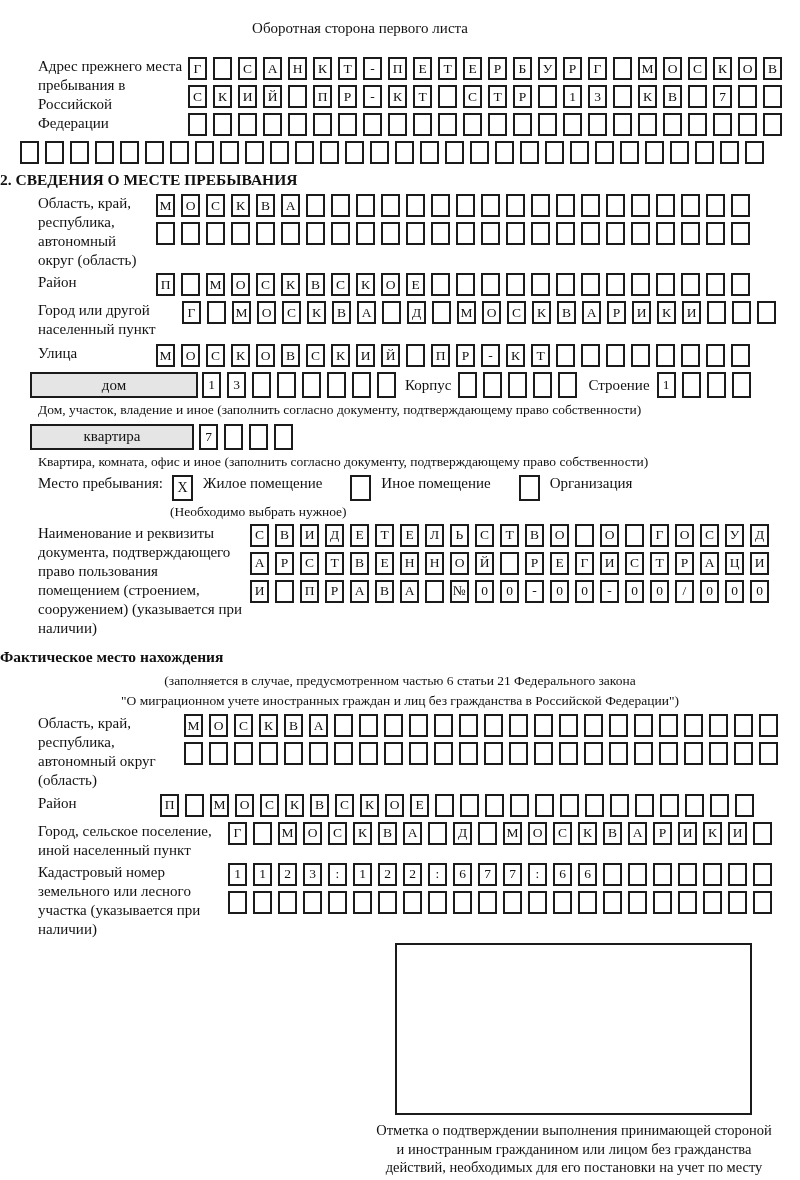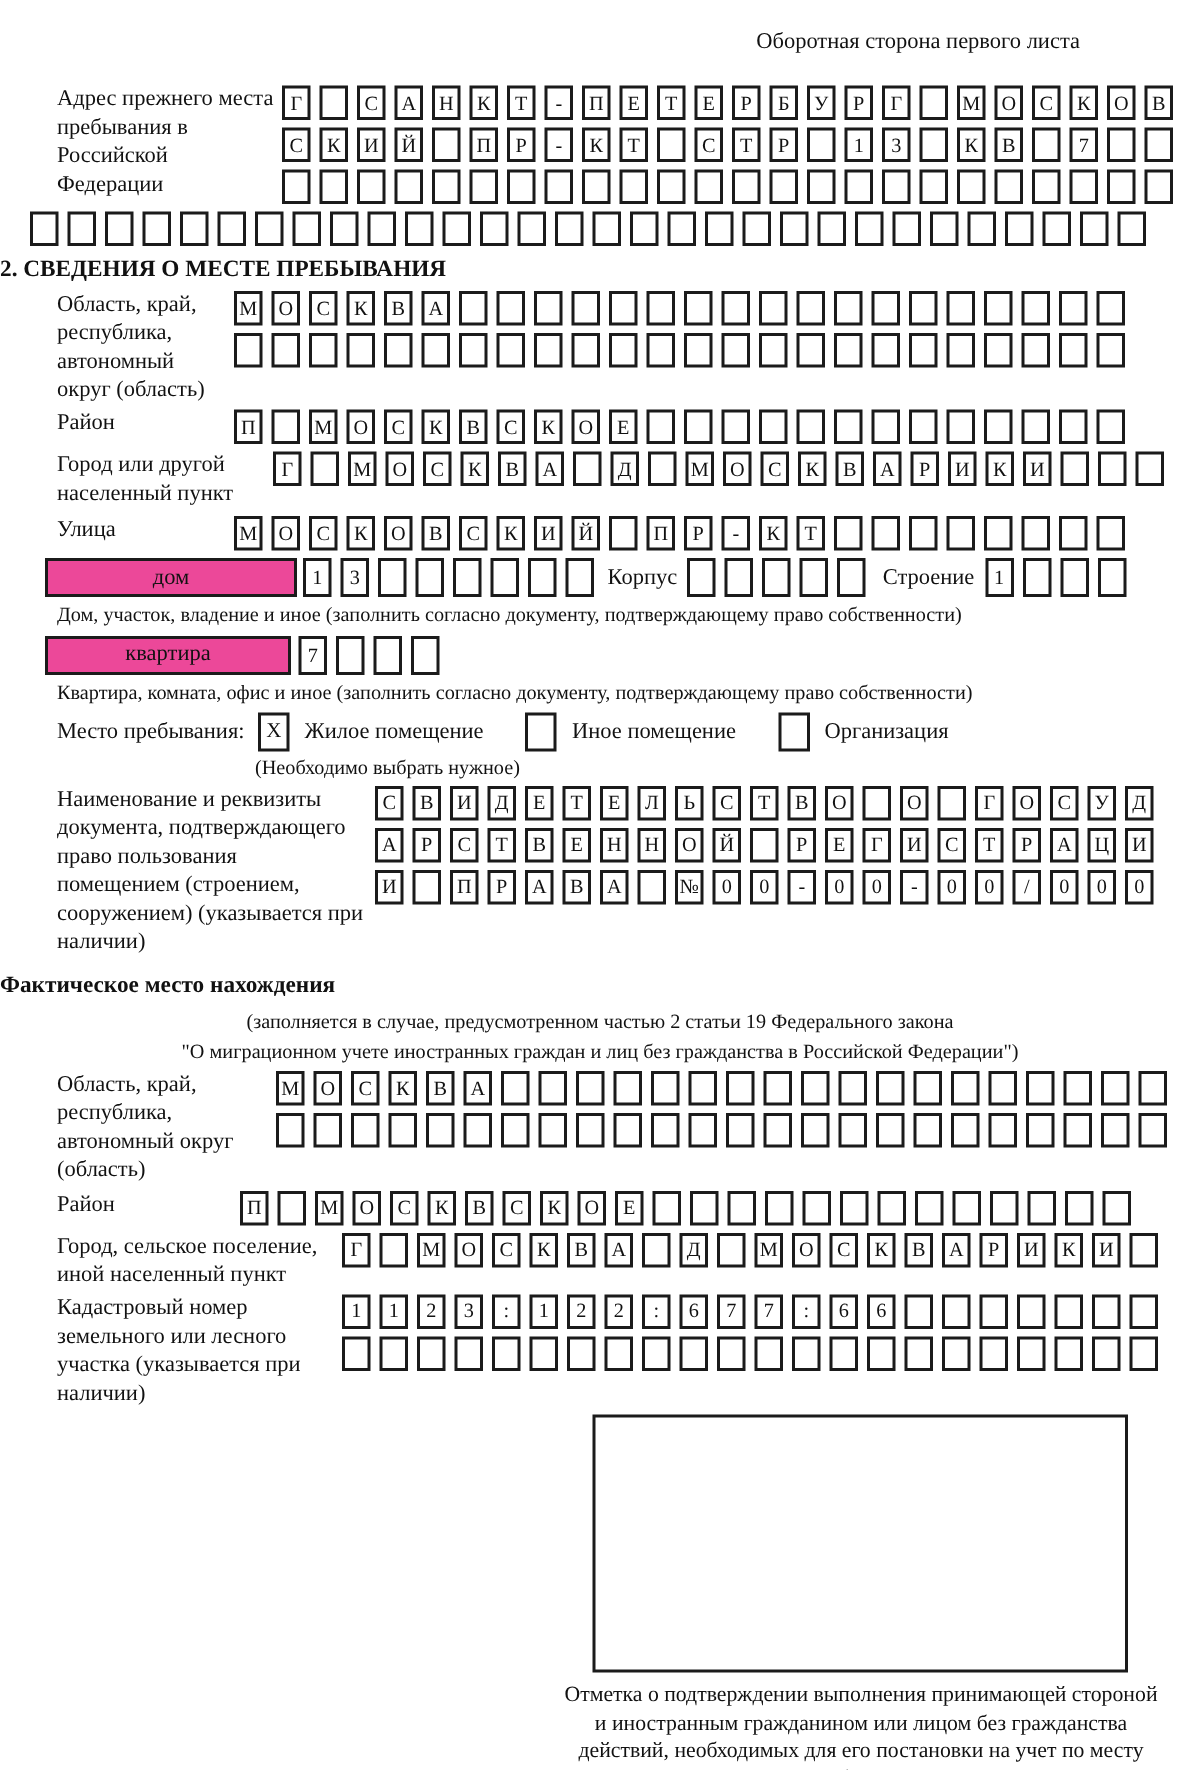"Оборотная сторона первого листа" .header-note { text-align: right -> center }
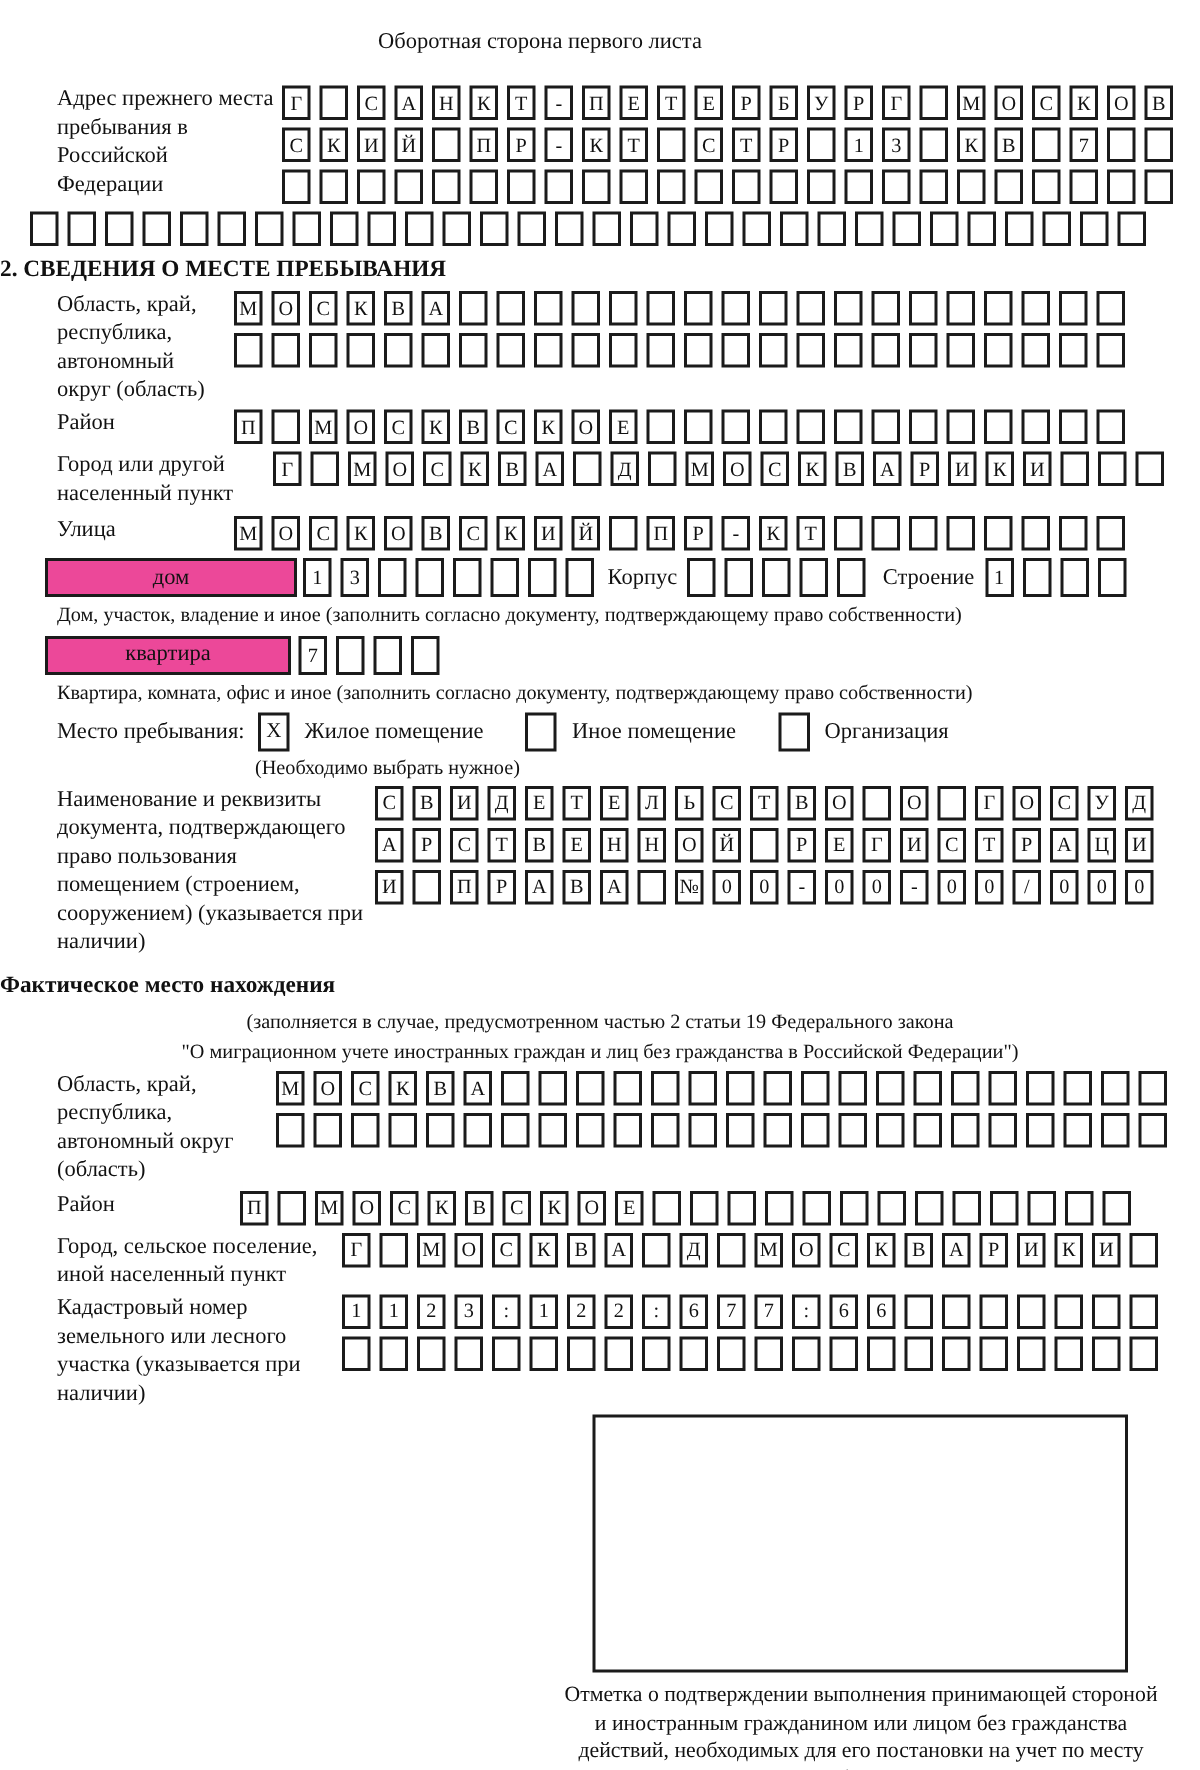"дом" .widebox { background: #ec4899 -> #e5e5e5 }
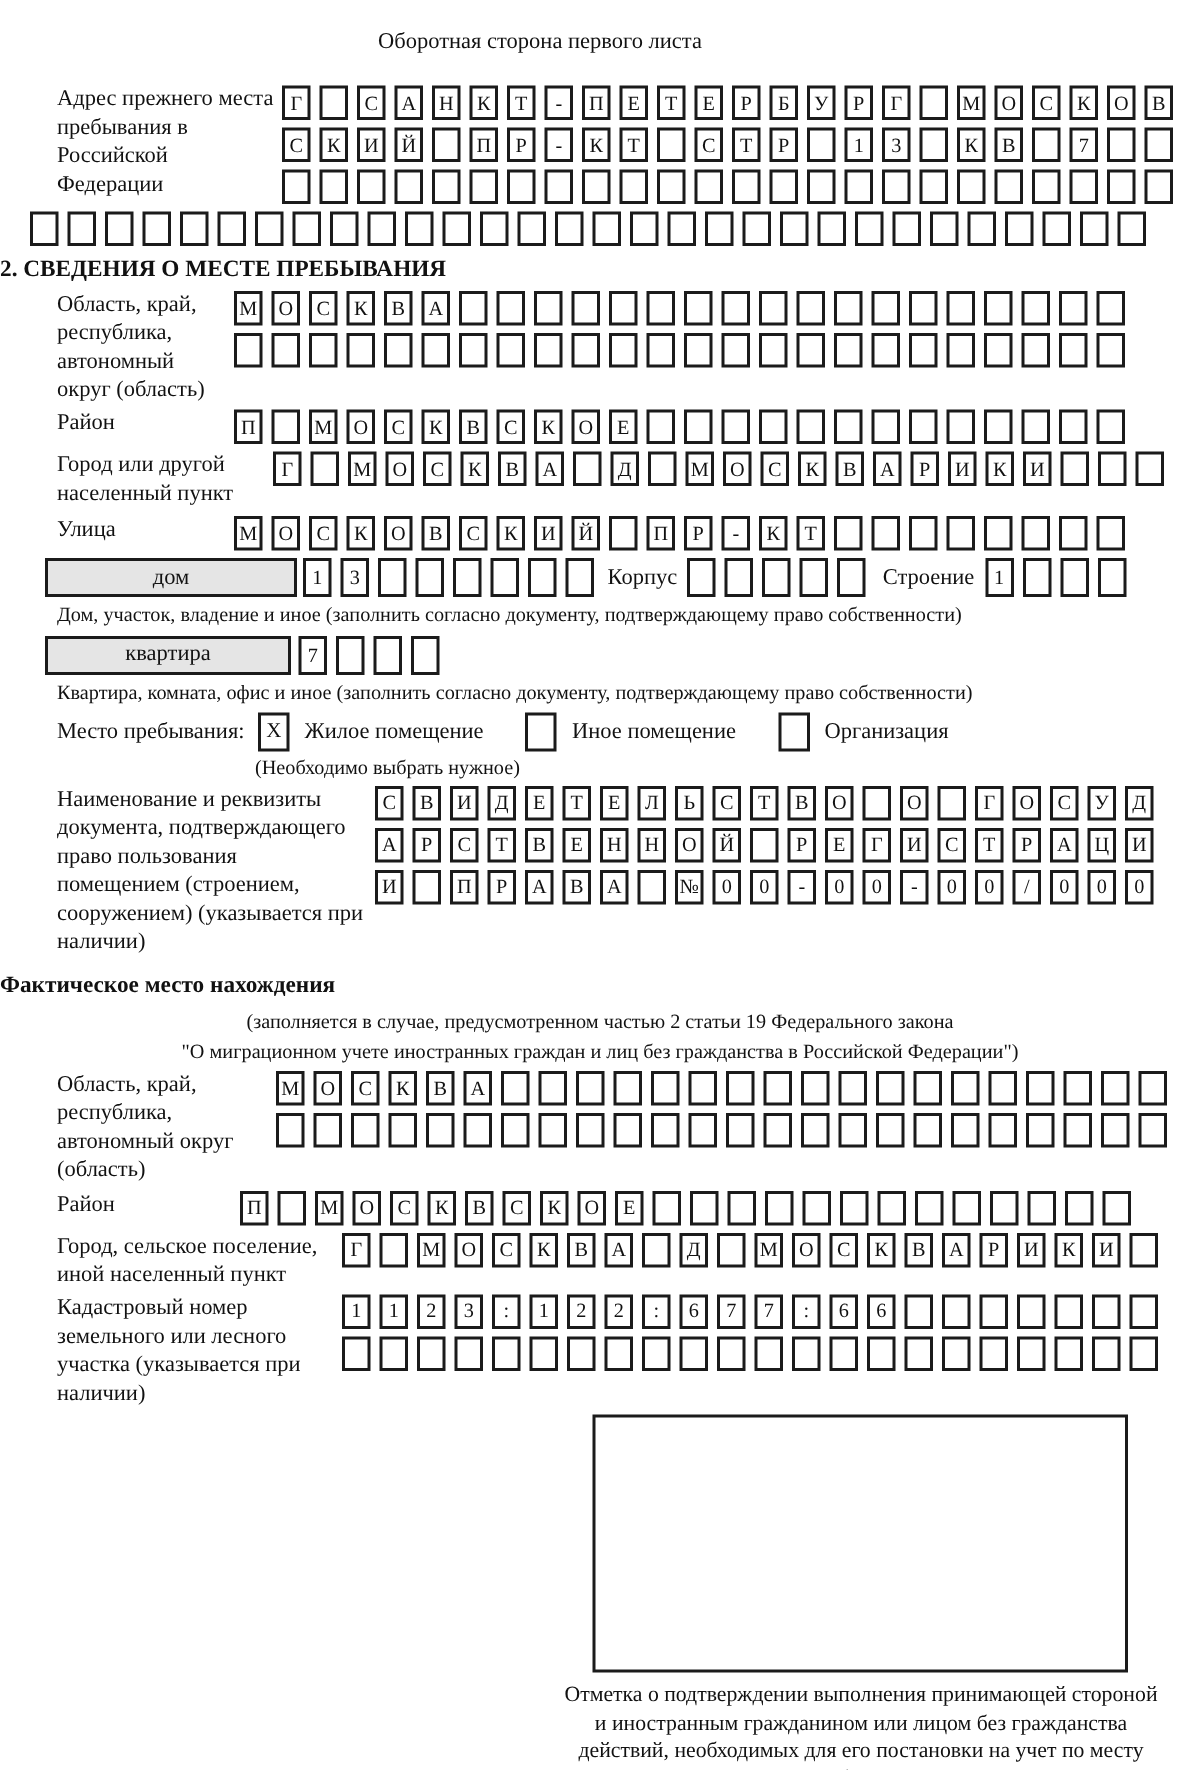"Место пребывания:" .stayrow { align-items: center -> flex-start }
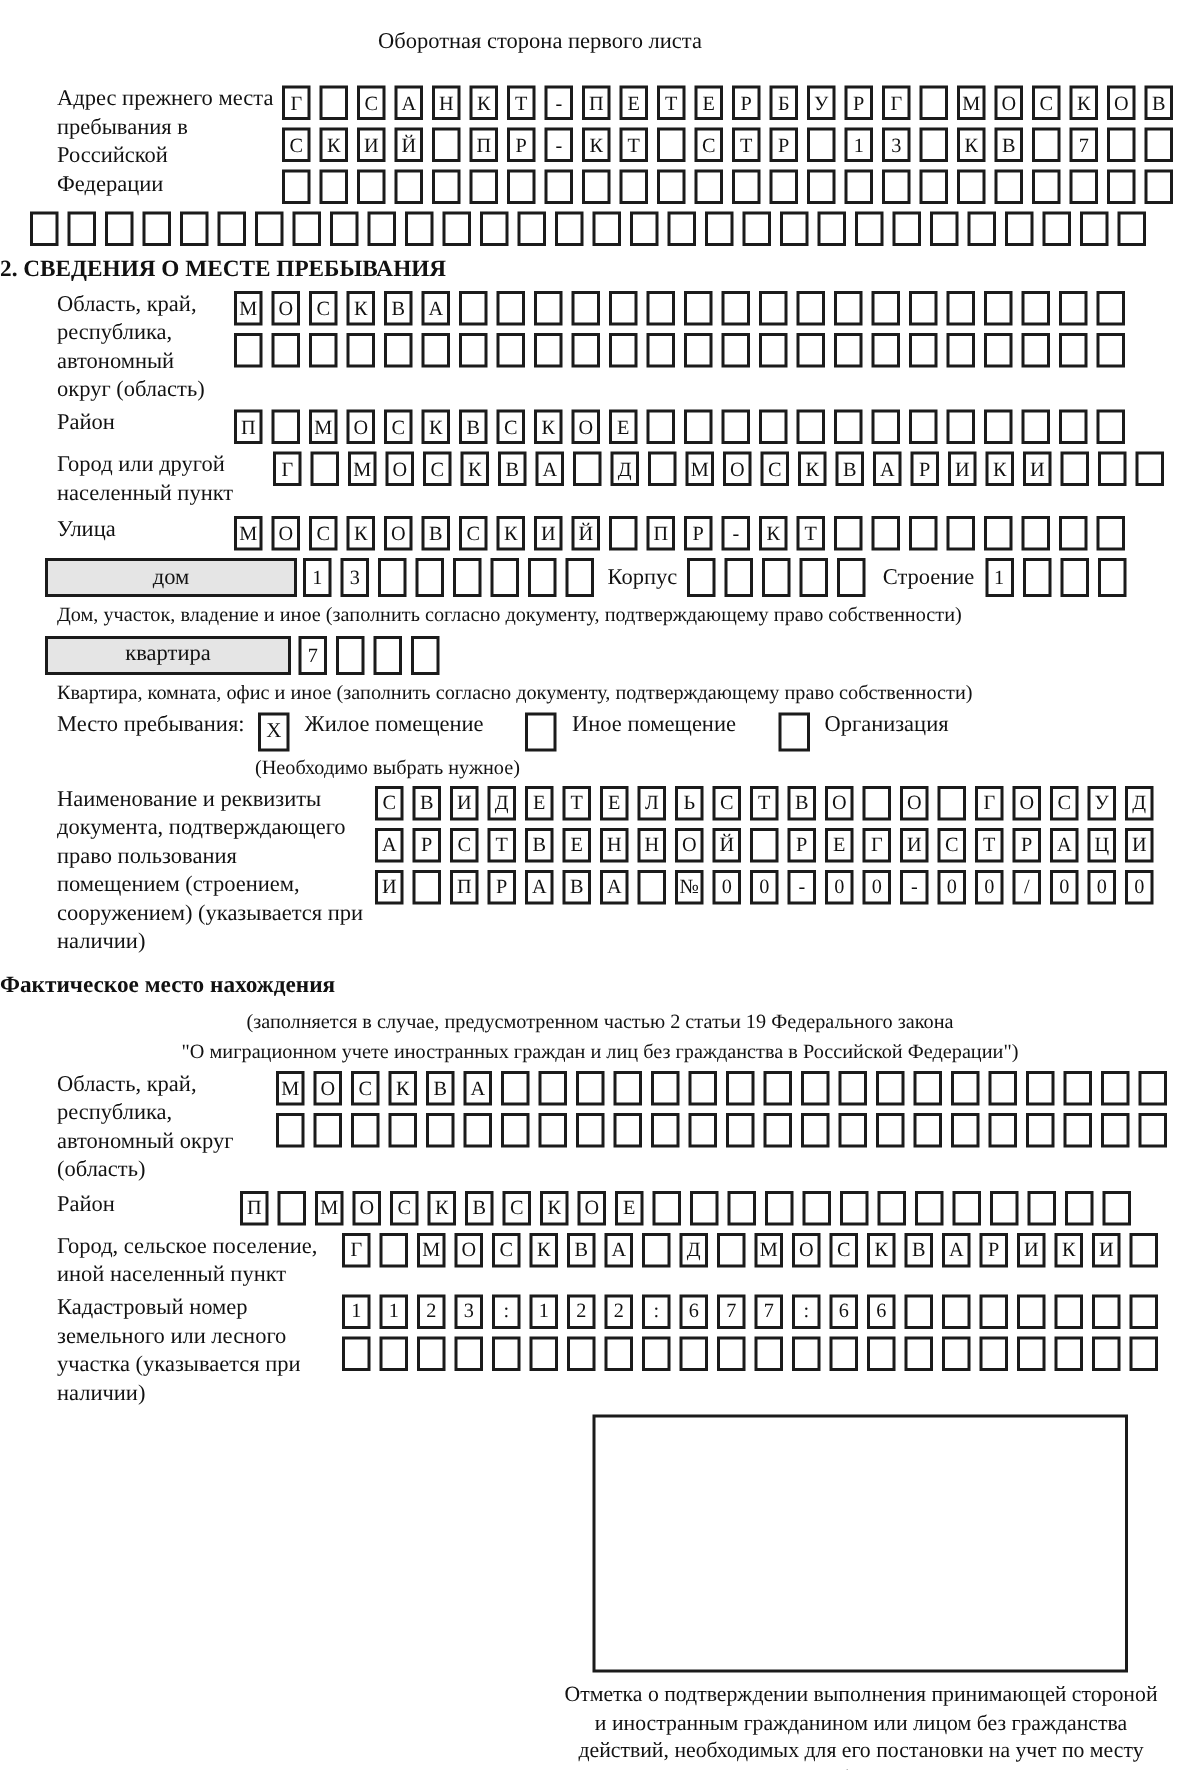"(заполняется в случае, предусмотренном" div.note { text: 2 статьи 19 -> 6 статьи 21 }
